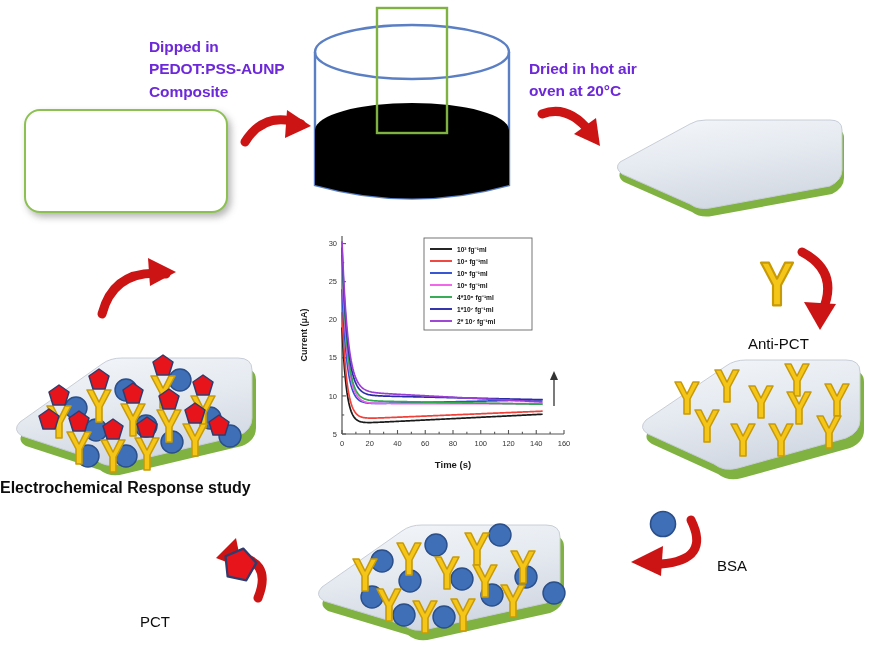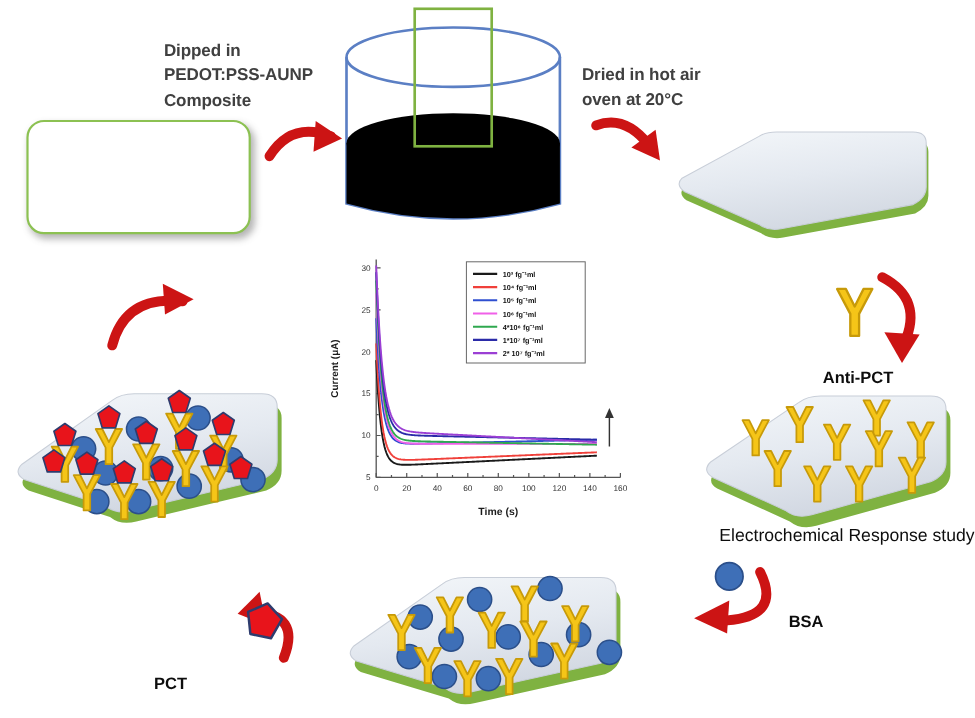"Dipped in" .lbl { color: #404040 -> #6d28d9 }
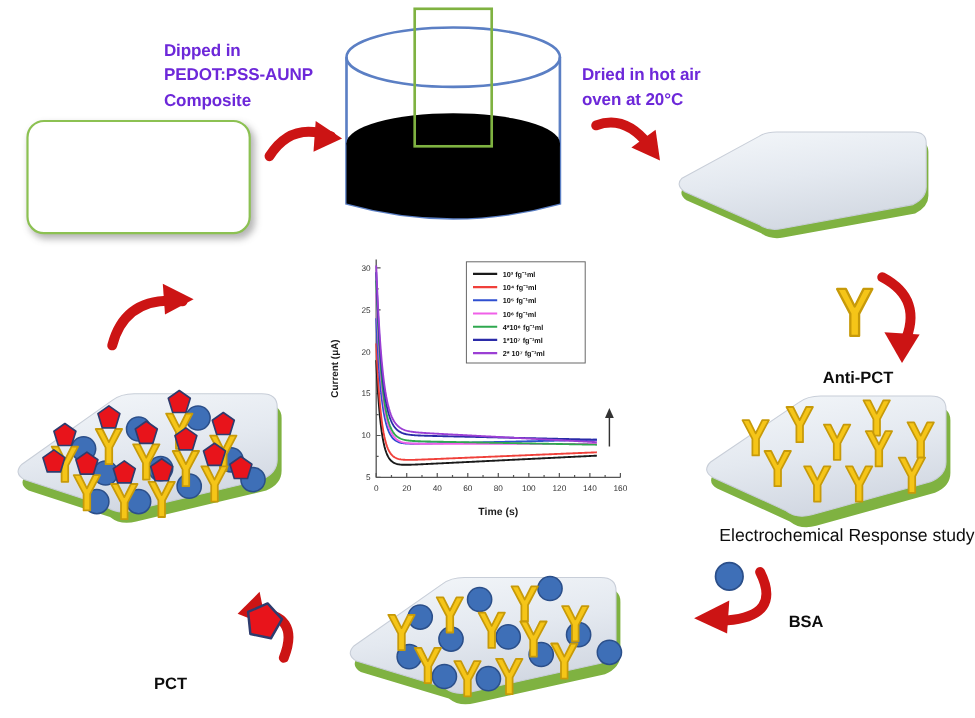"Anti-PCT" .lbl-sm { font-weight: bold -> normal }
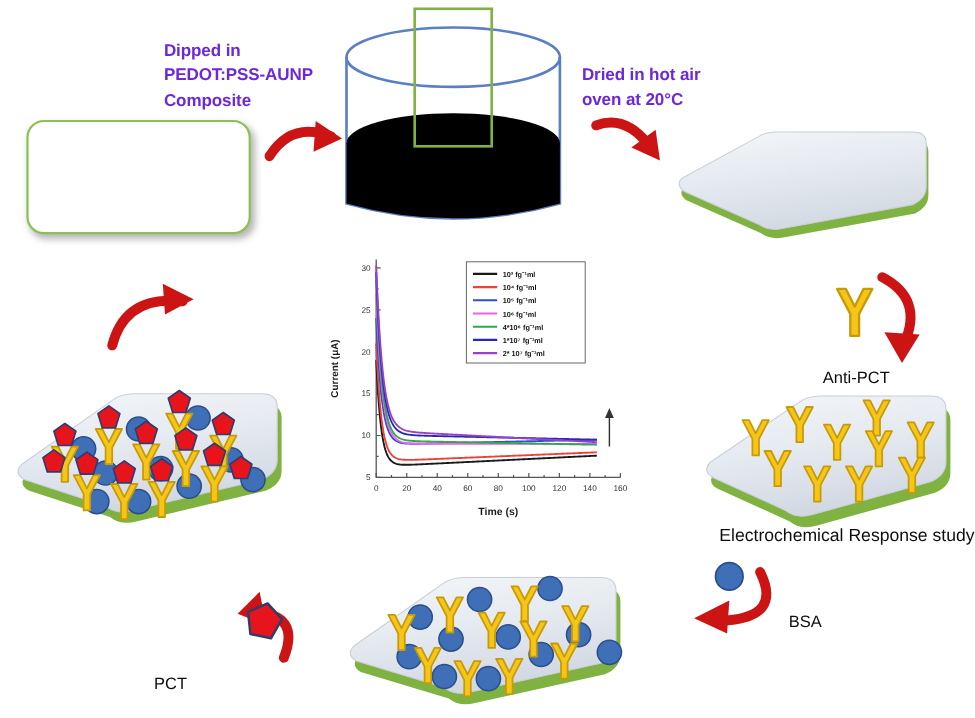"Electrochemical Response study" .caption { font-weight: normal -> bold; text-align: right -> left }
